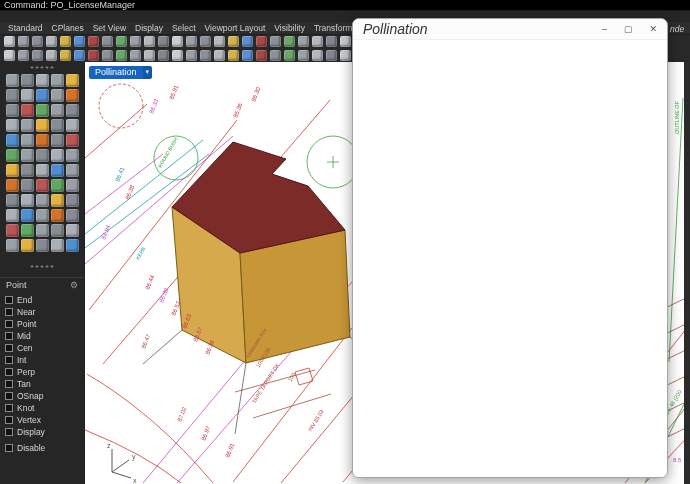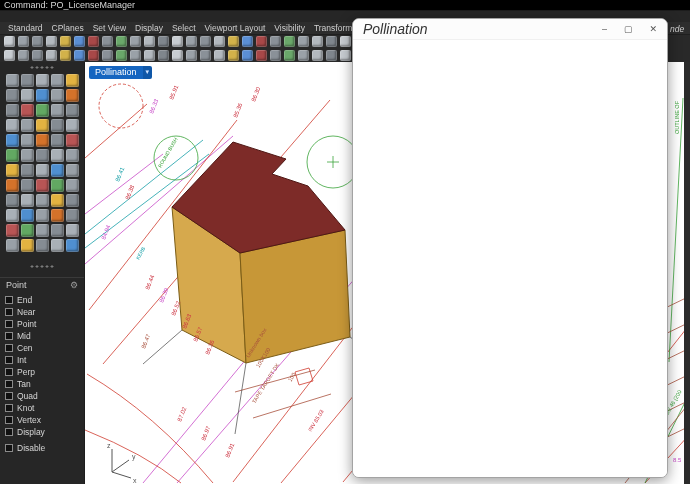"Quad" span.cb-label { text: Quad -> OSnap }
